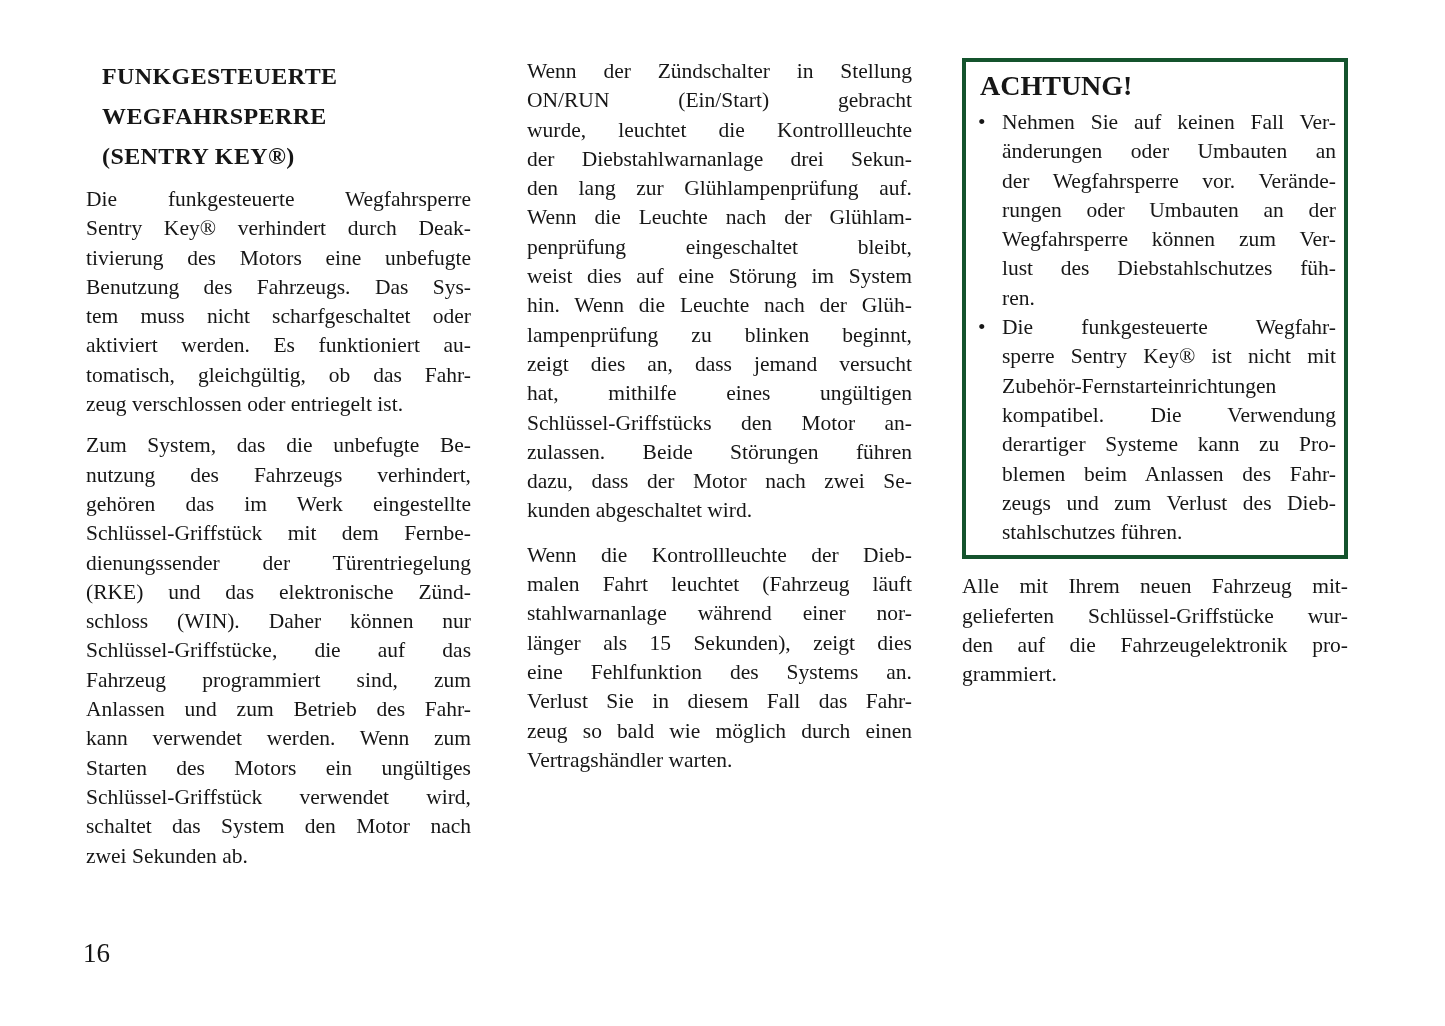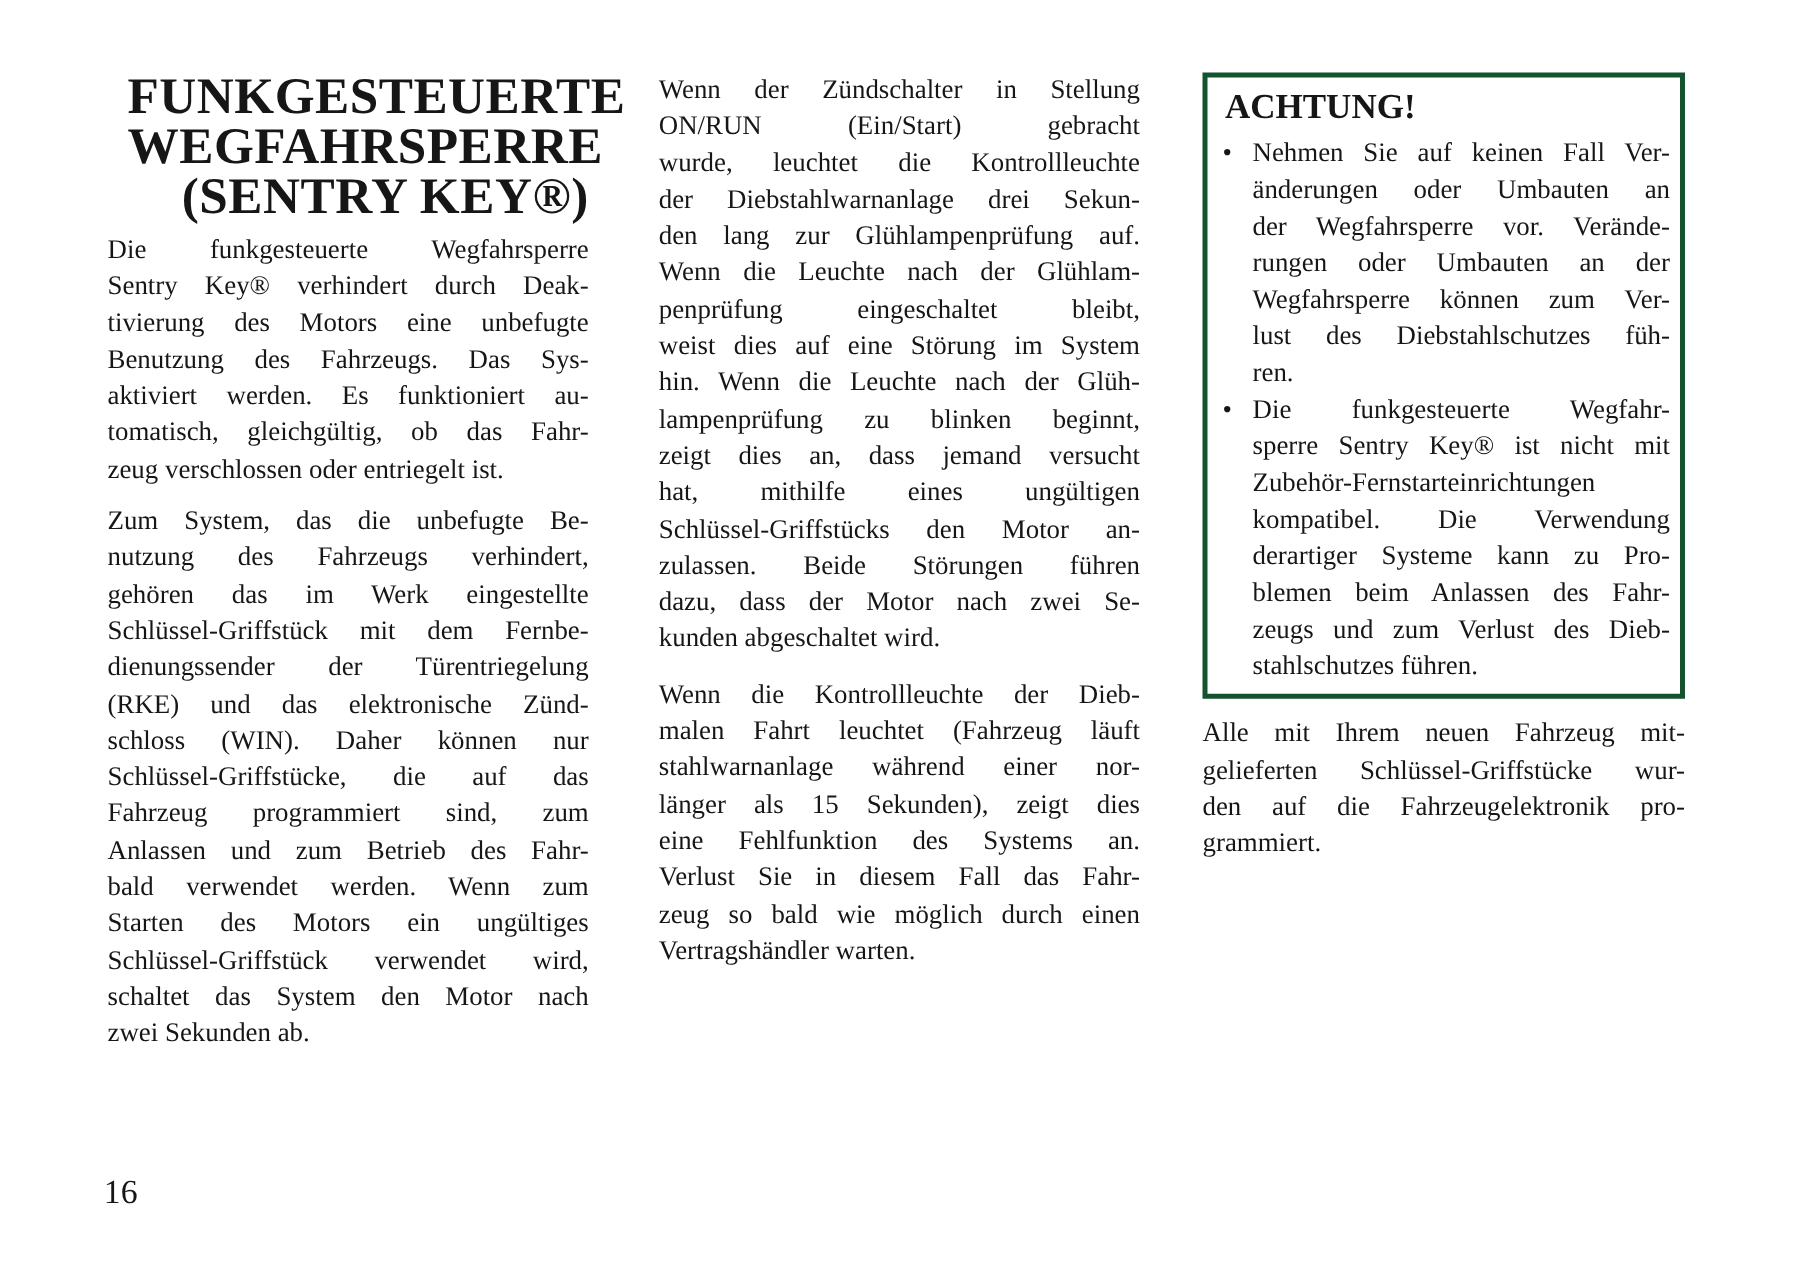"FUNKGESTEUERTE" .section-title { font-size: 41px -> 24px; text-align: right -> none }
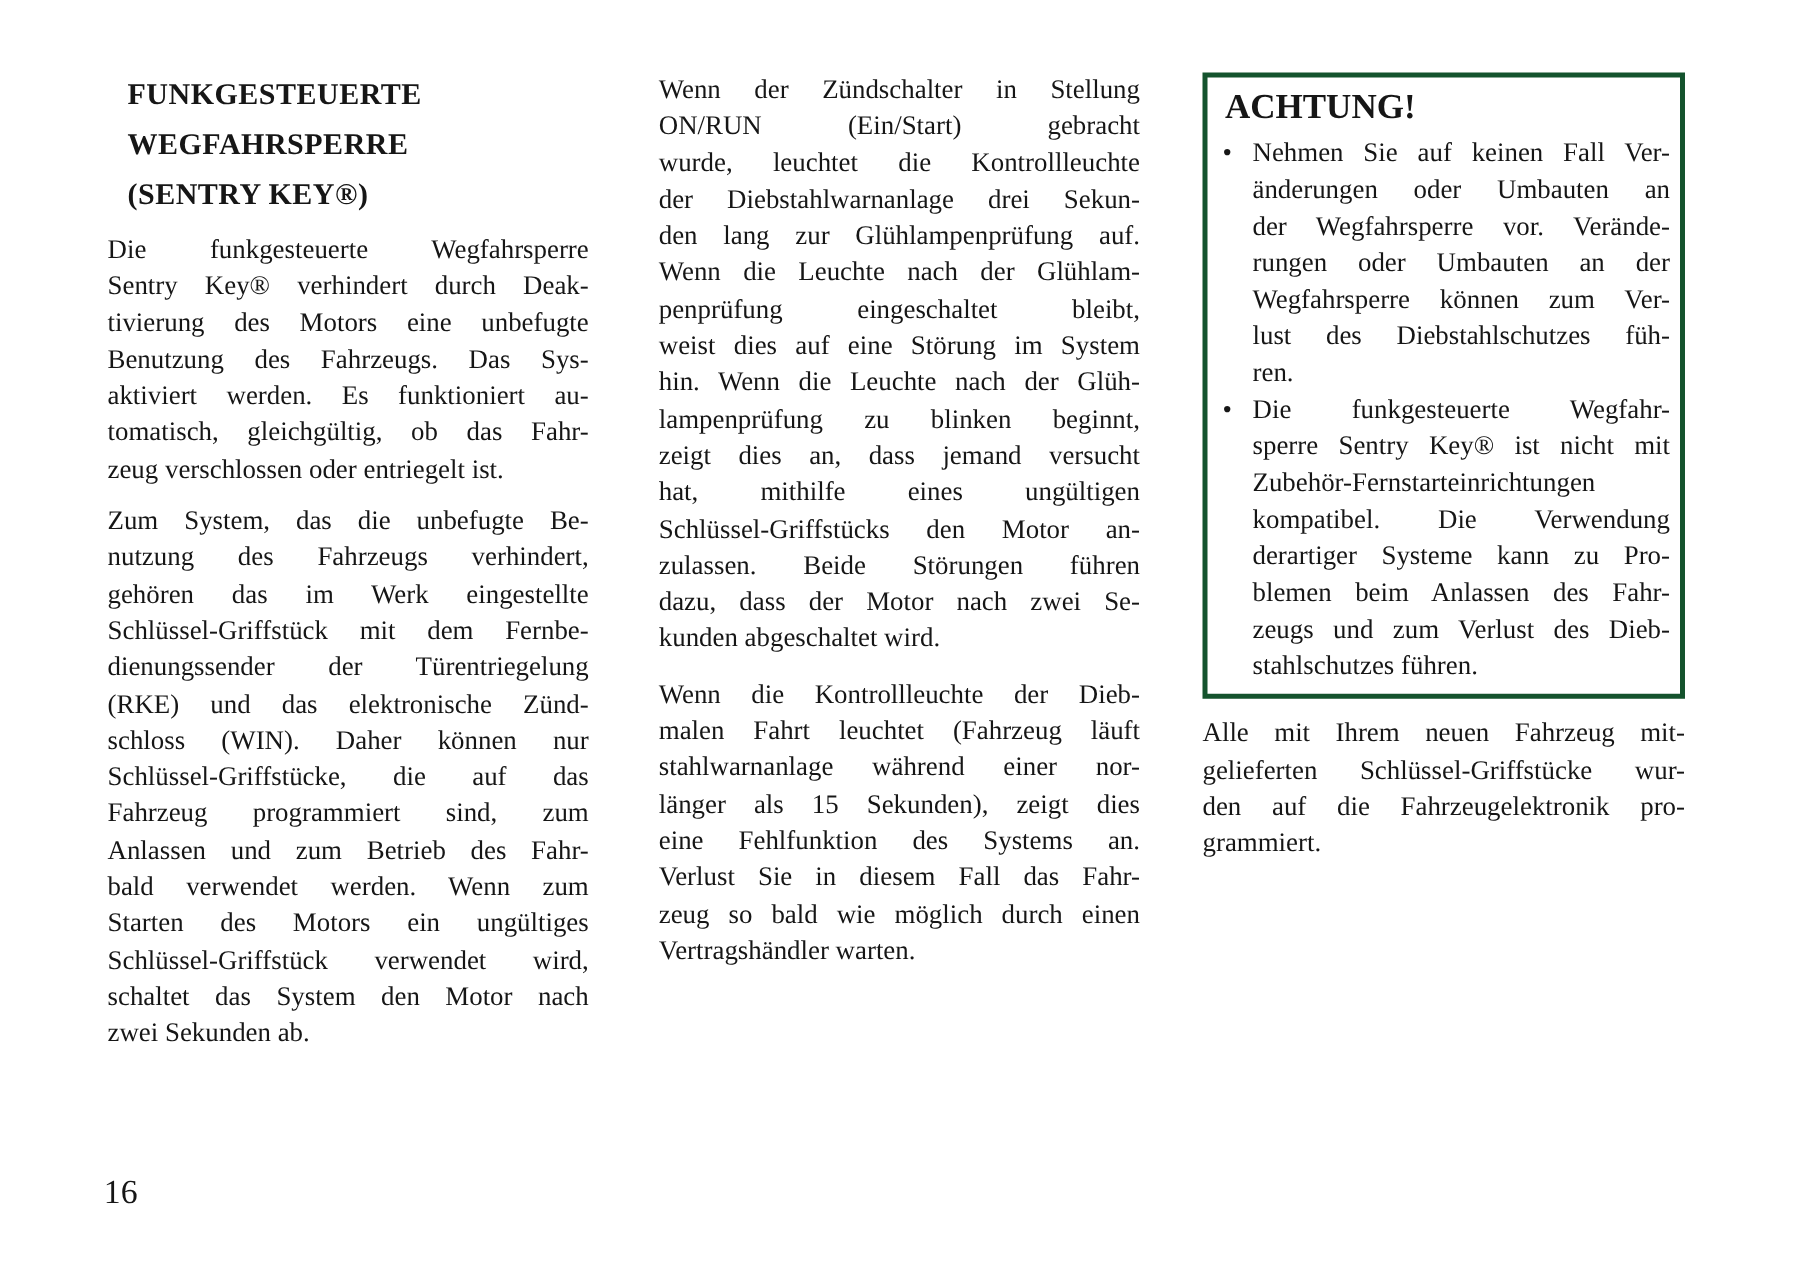"tem muss nicht scharfgeschaltet oder" div.line { html: none -> <div>tem muss nicht scharfgeschaltet oder</div> }
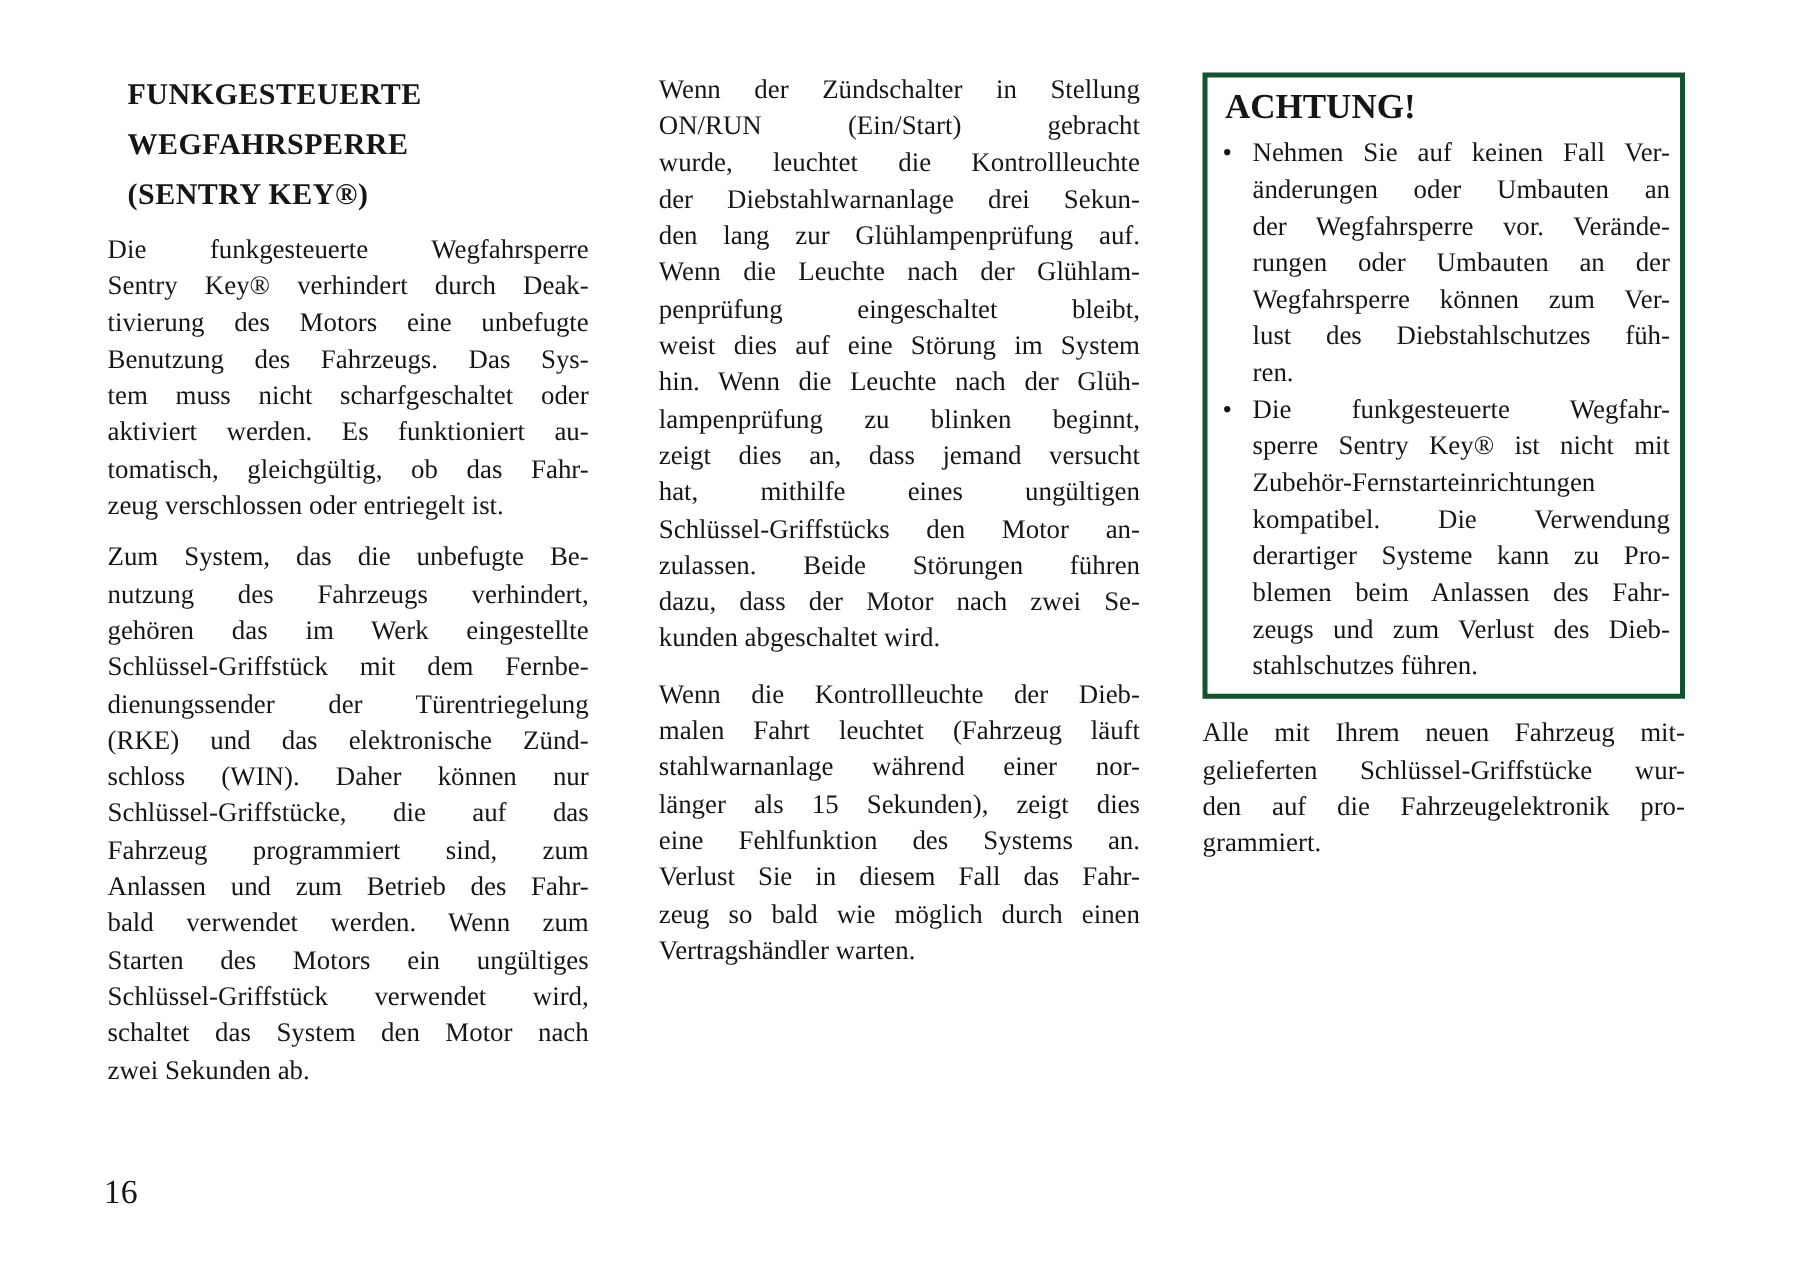"bald verwendet werden. Wenn zum" div.line { text: bald -> kann }
